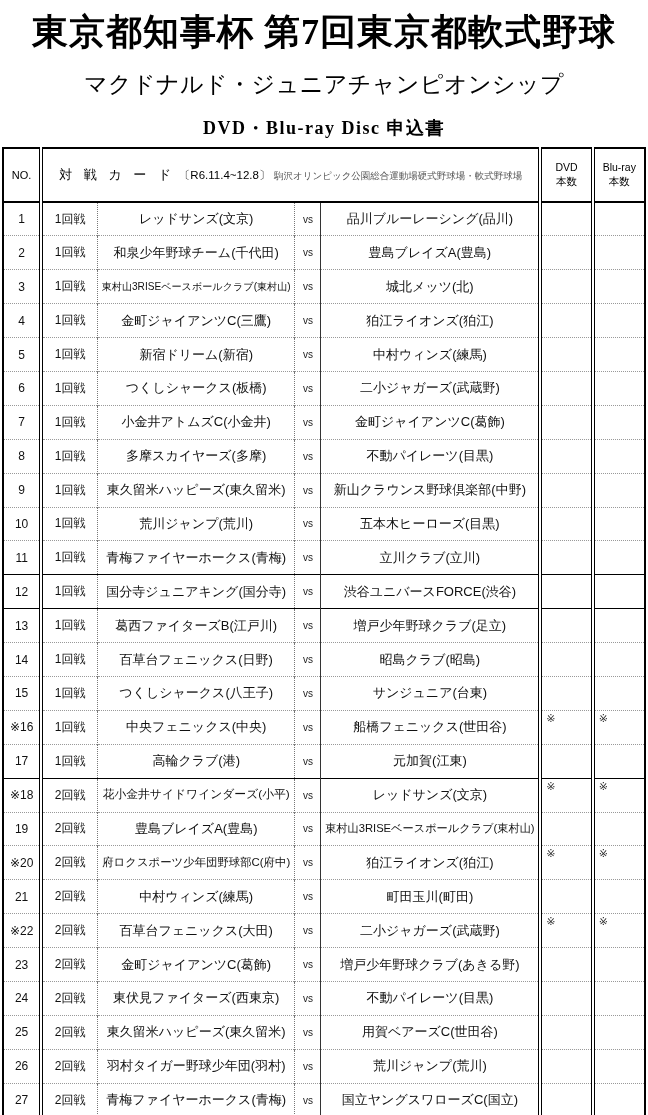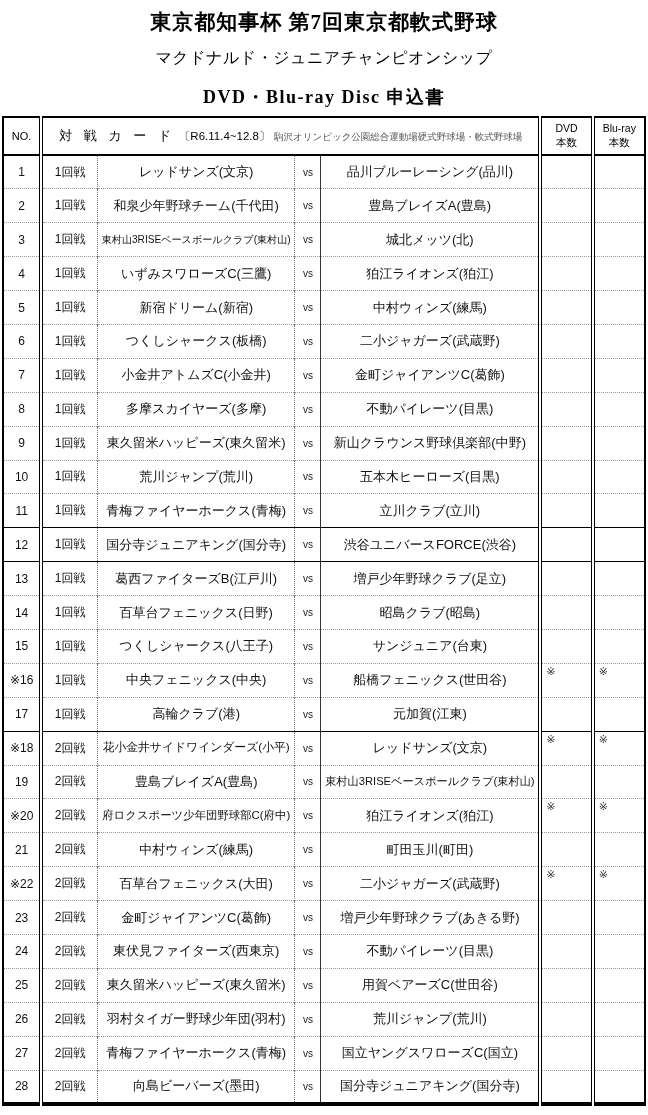"東京都知事杯 第7回東京都軟式野球" h1.title { font-size: 21px -> 36px }
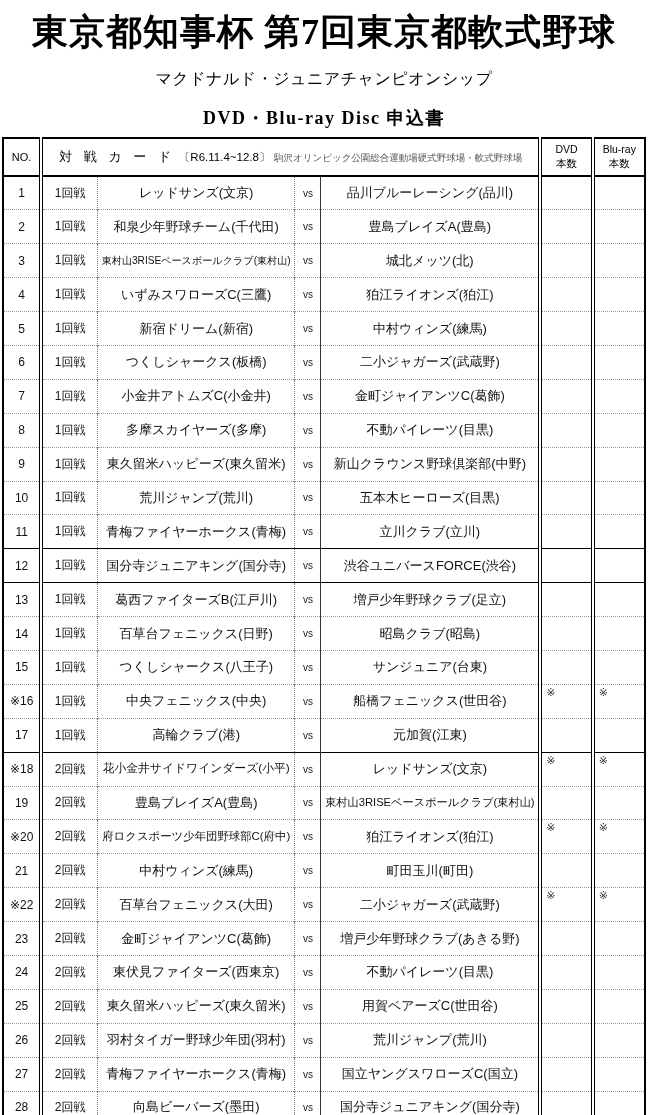"マクドナルド・ジュニアチャンピオンシップ" h2.subtitle { font-size: 16px -> 23px }
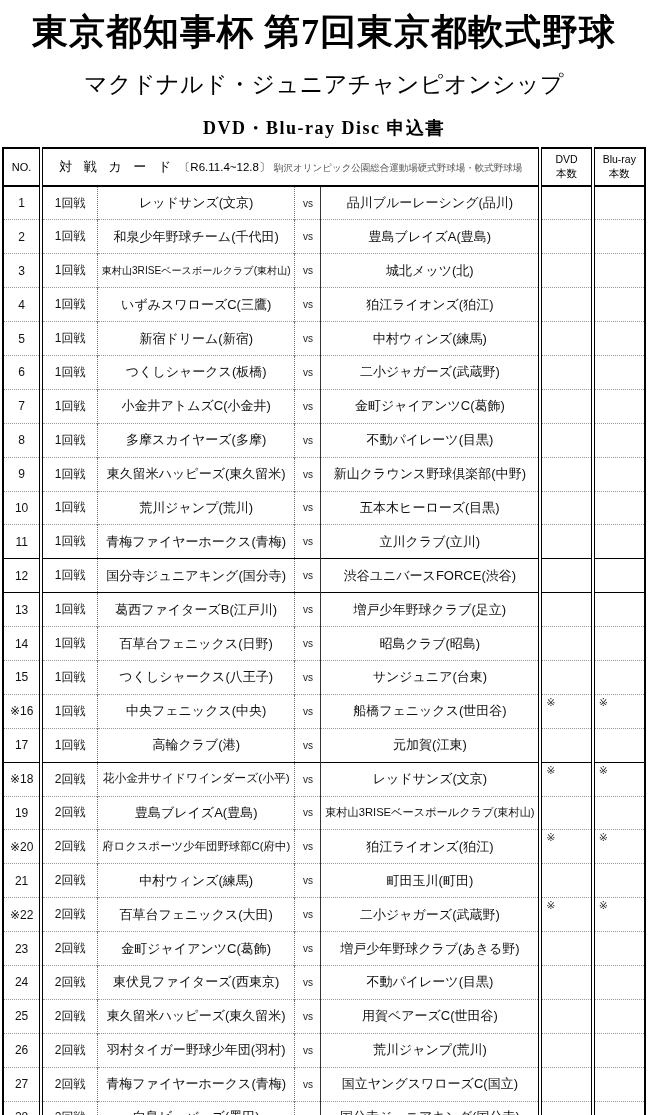"NO." thead tr { height: 38px -> 54px }
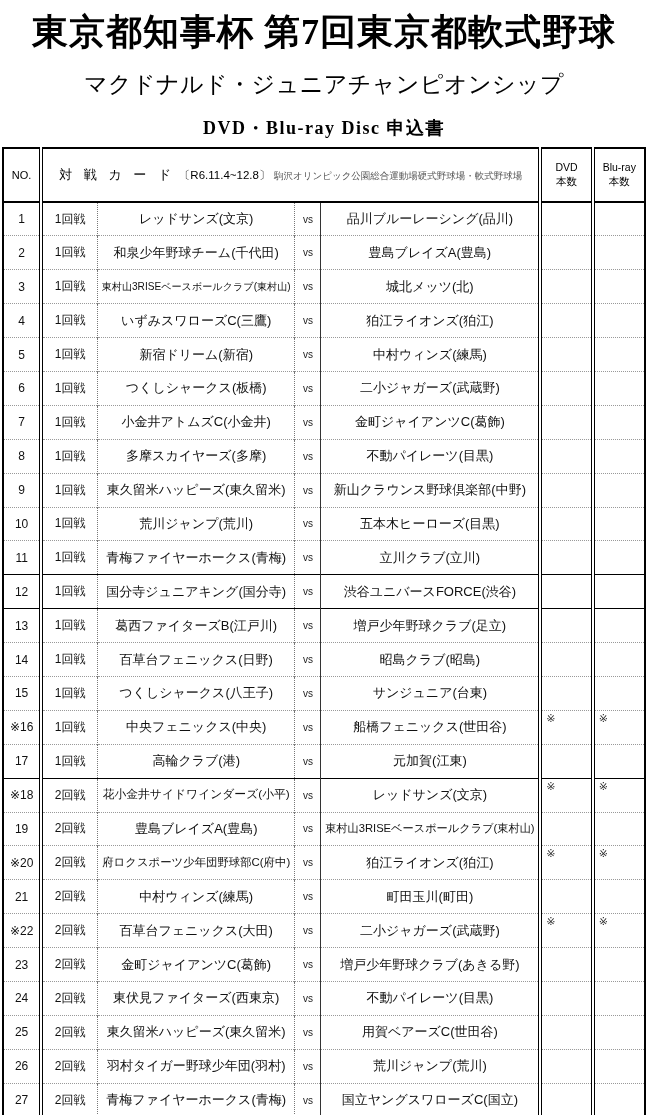"いずみスワローズC(三鷹)" td.c-team1 { text: いずみスワローズC -> 金町ジャイアンツC }
